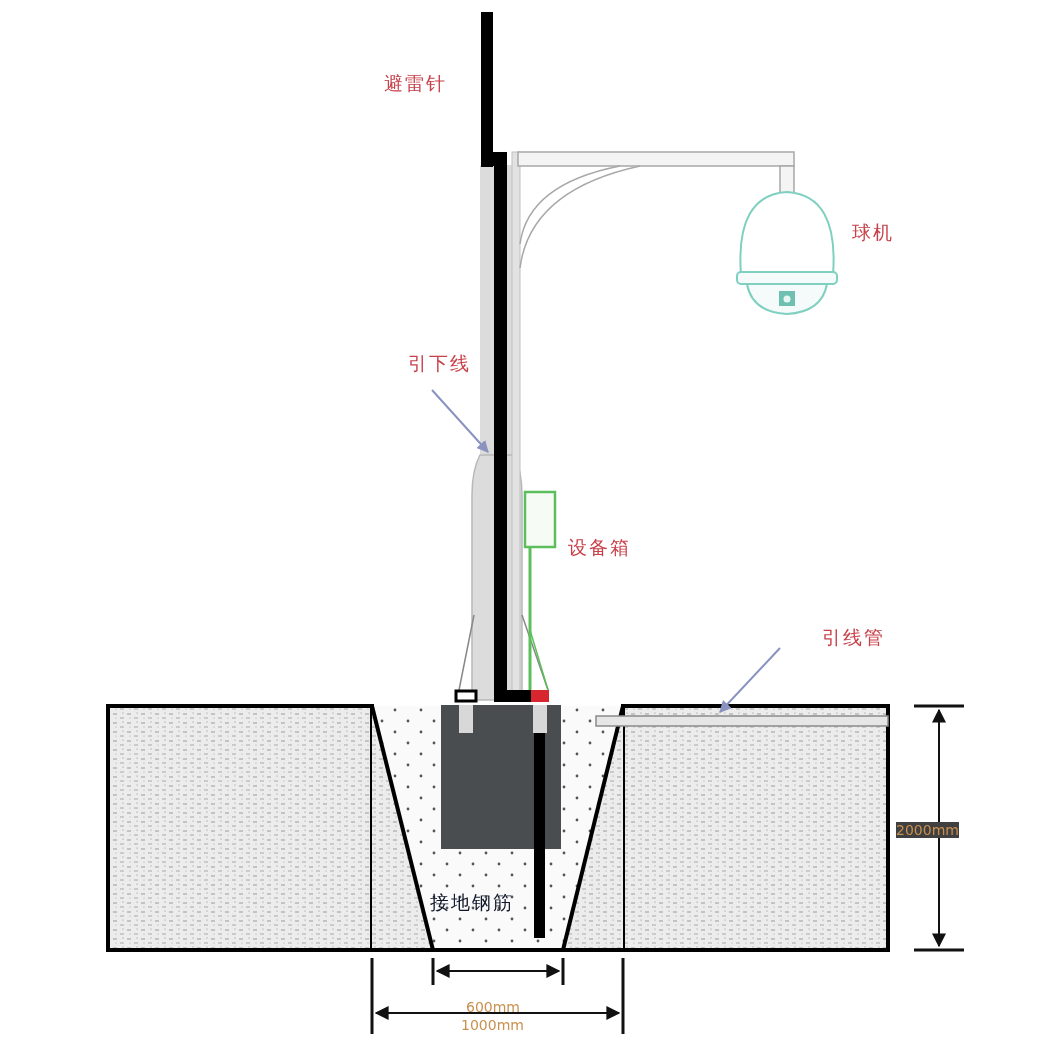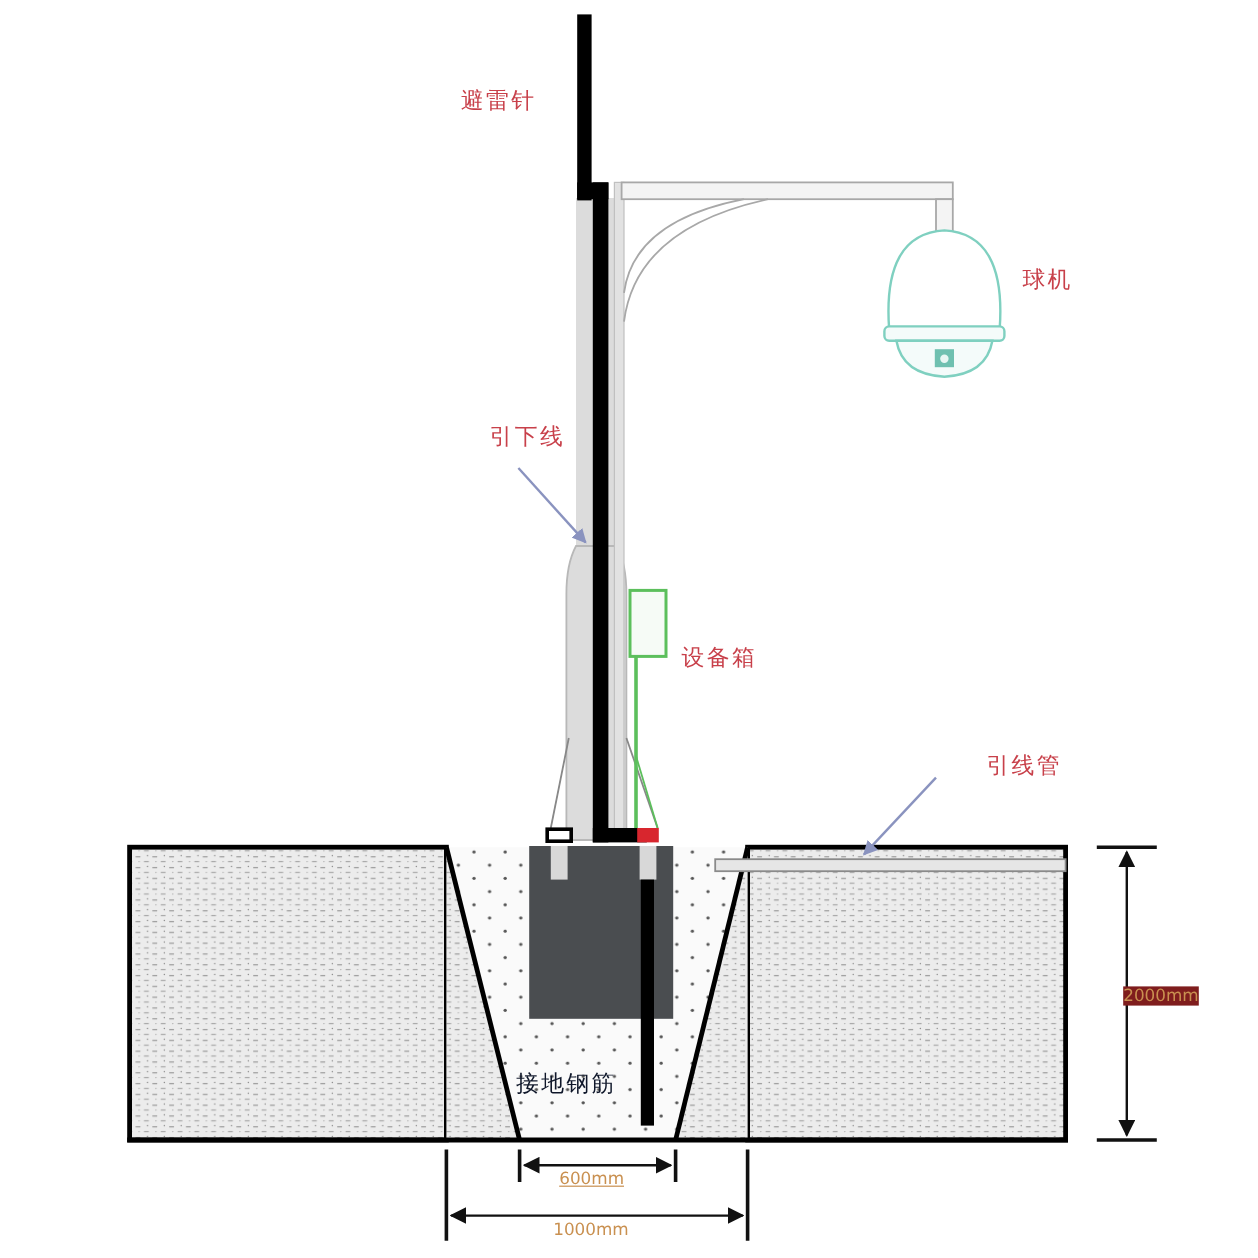"2000mm" div.dim { background: #7f1d1d -> #404040; margin-left: 40px -> none }
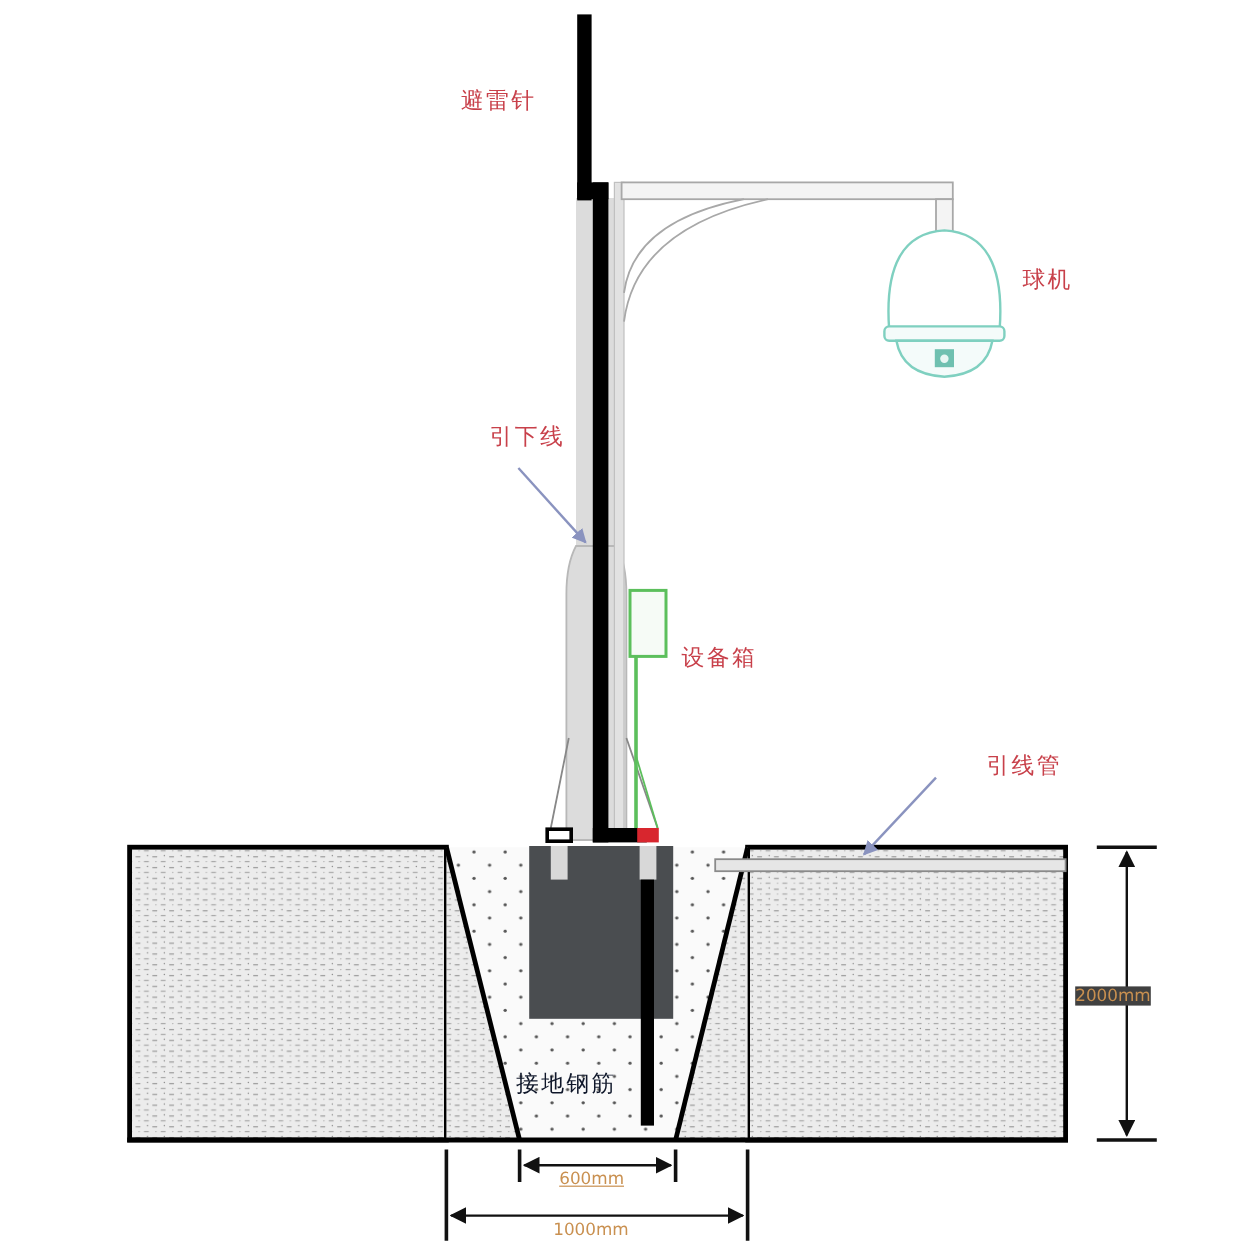"600mm" div.dim { text-decoration: underline -> none; top: 975px -> 999px }
